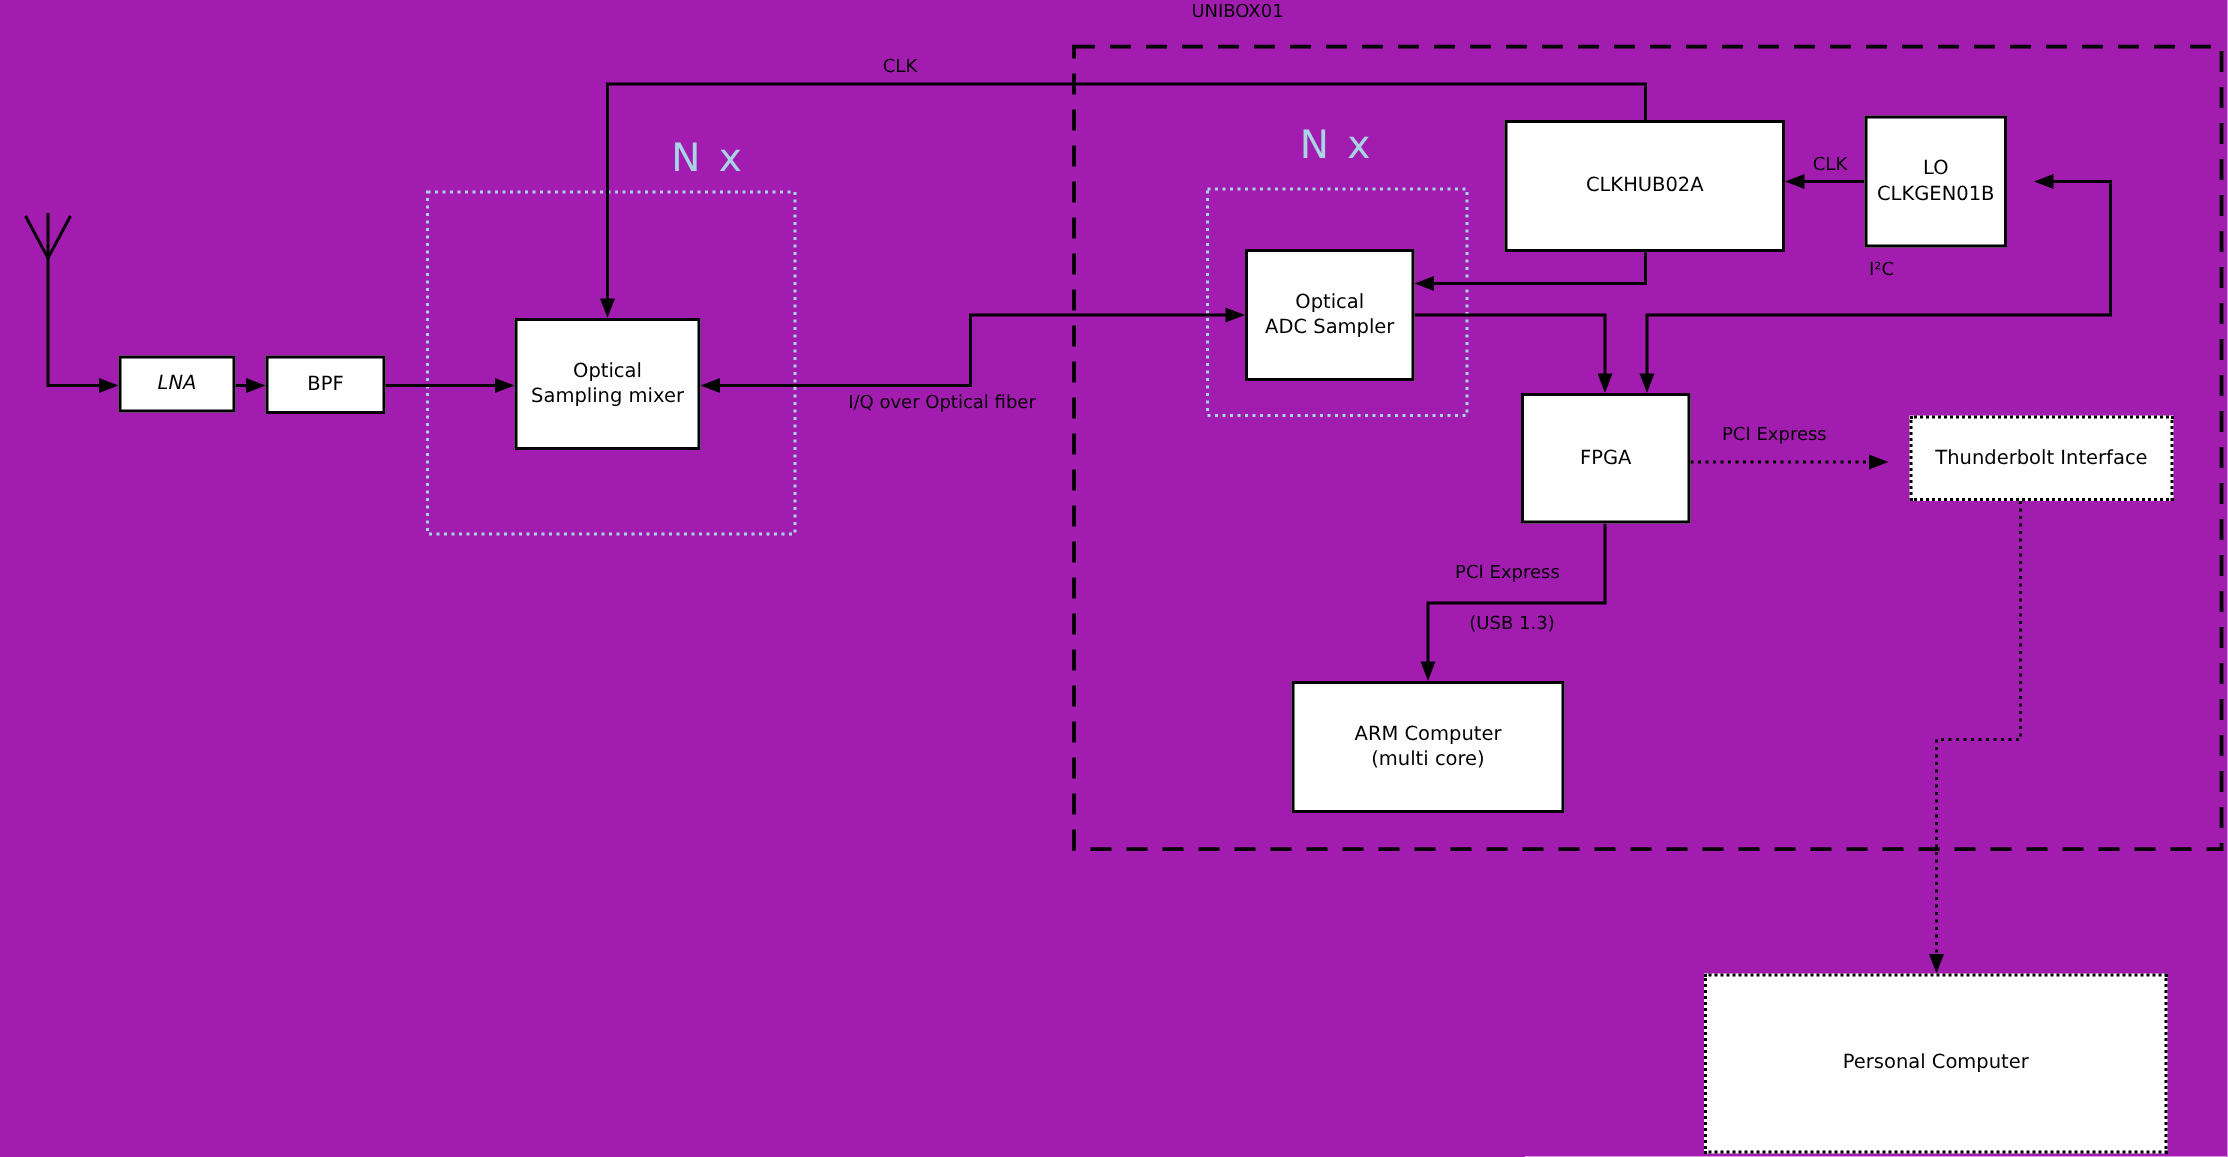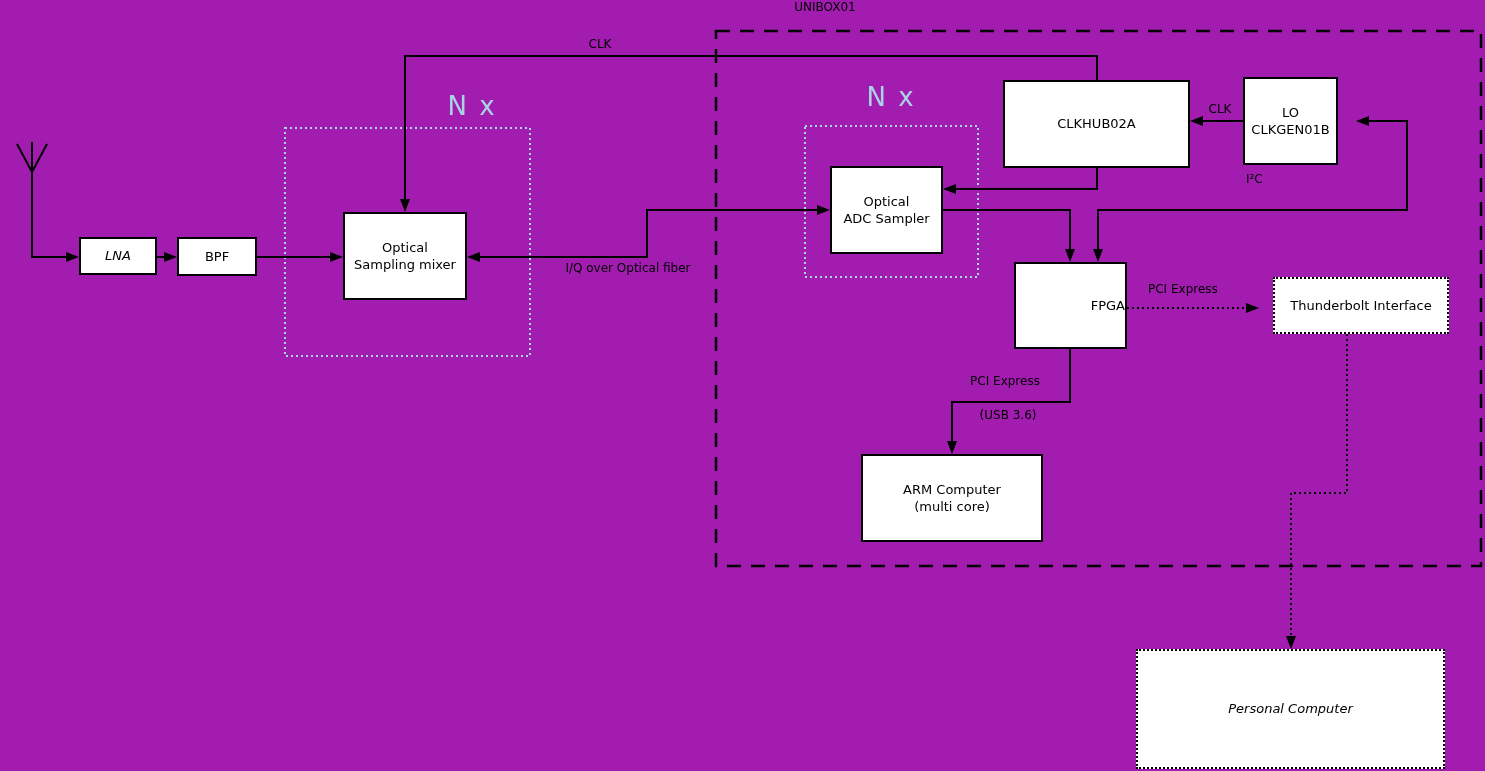"FPGA" div.node { justify-content: flex-end -> none }
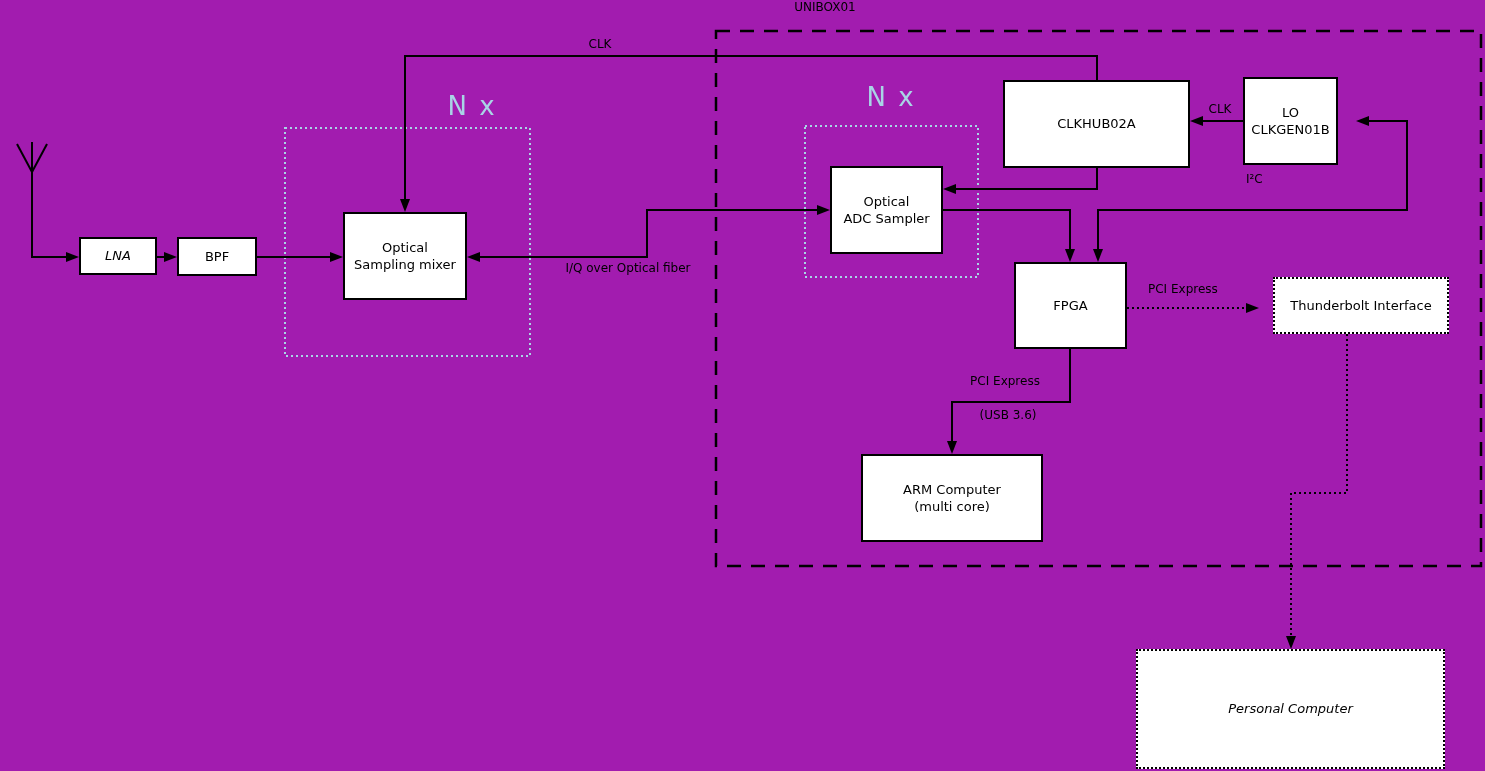"(USB 3.6)" div.edge-label { text: 3.6 -> 1.3 }
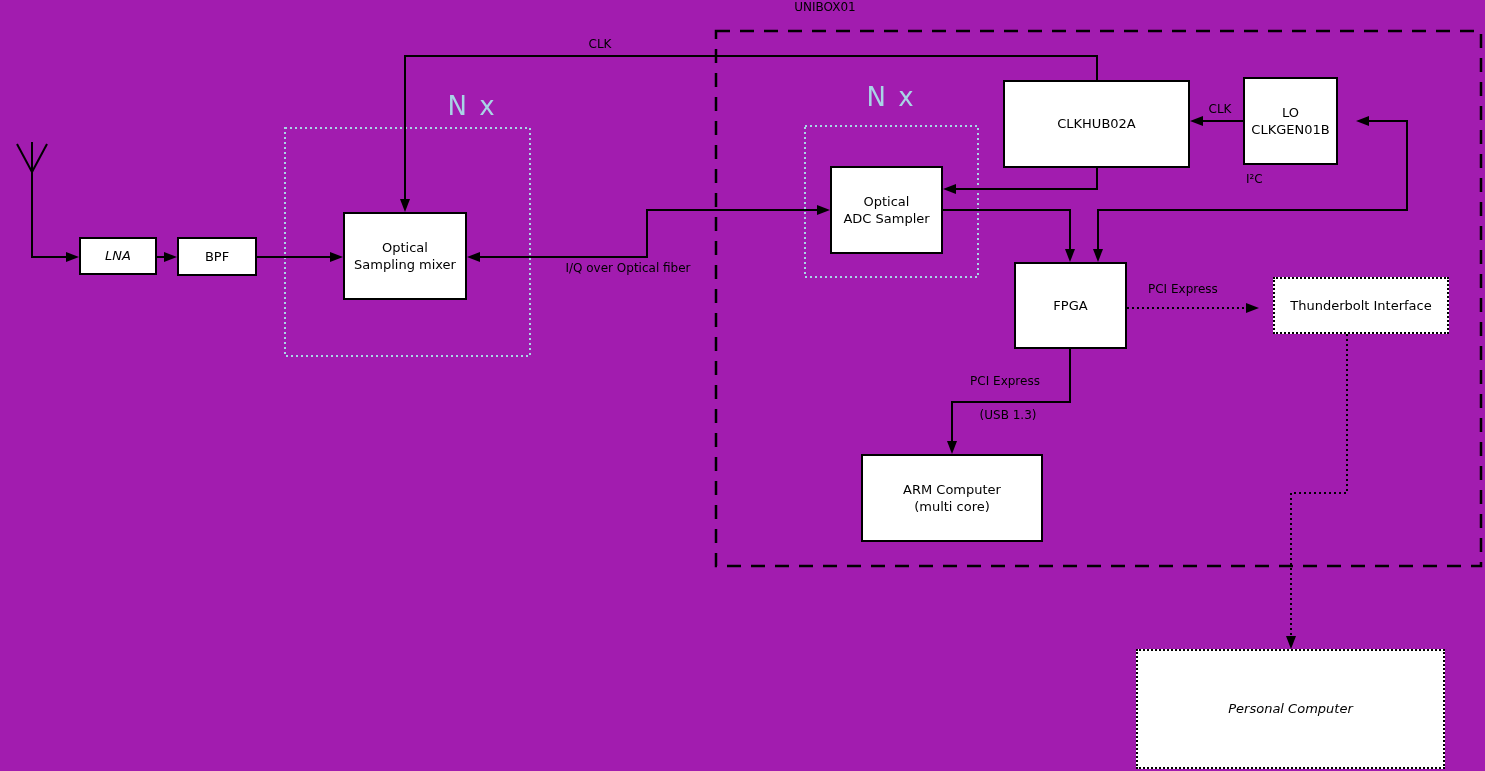"Personal Computer" div.node { font-style: italic -> none }
